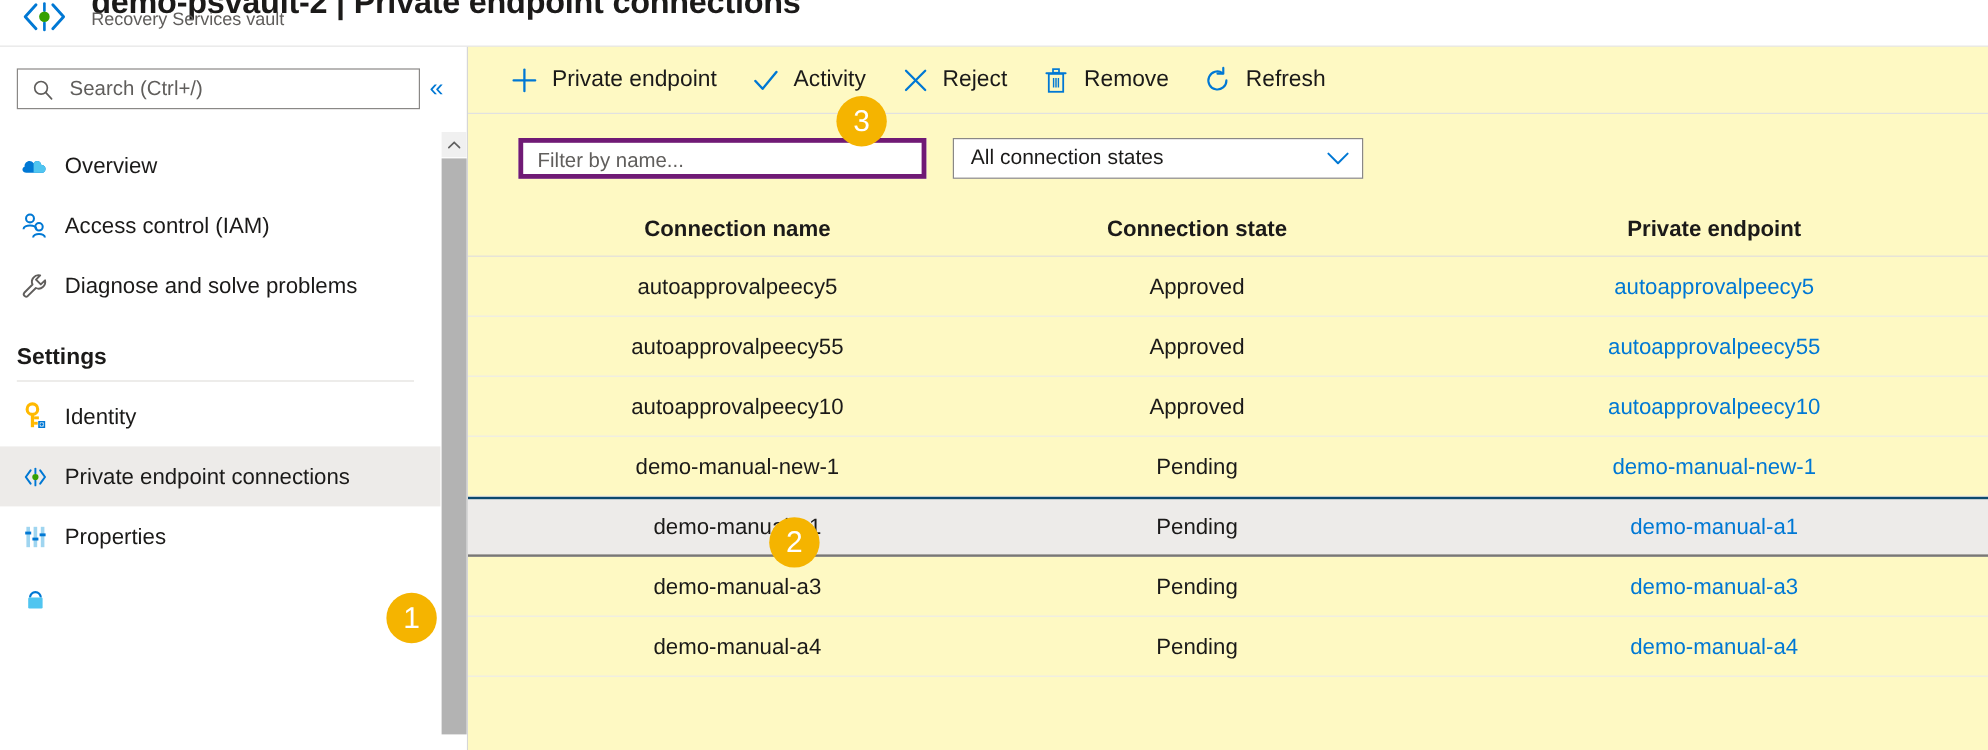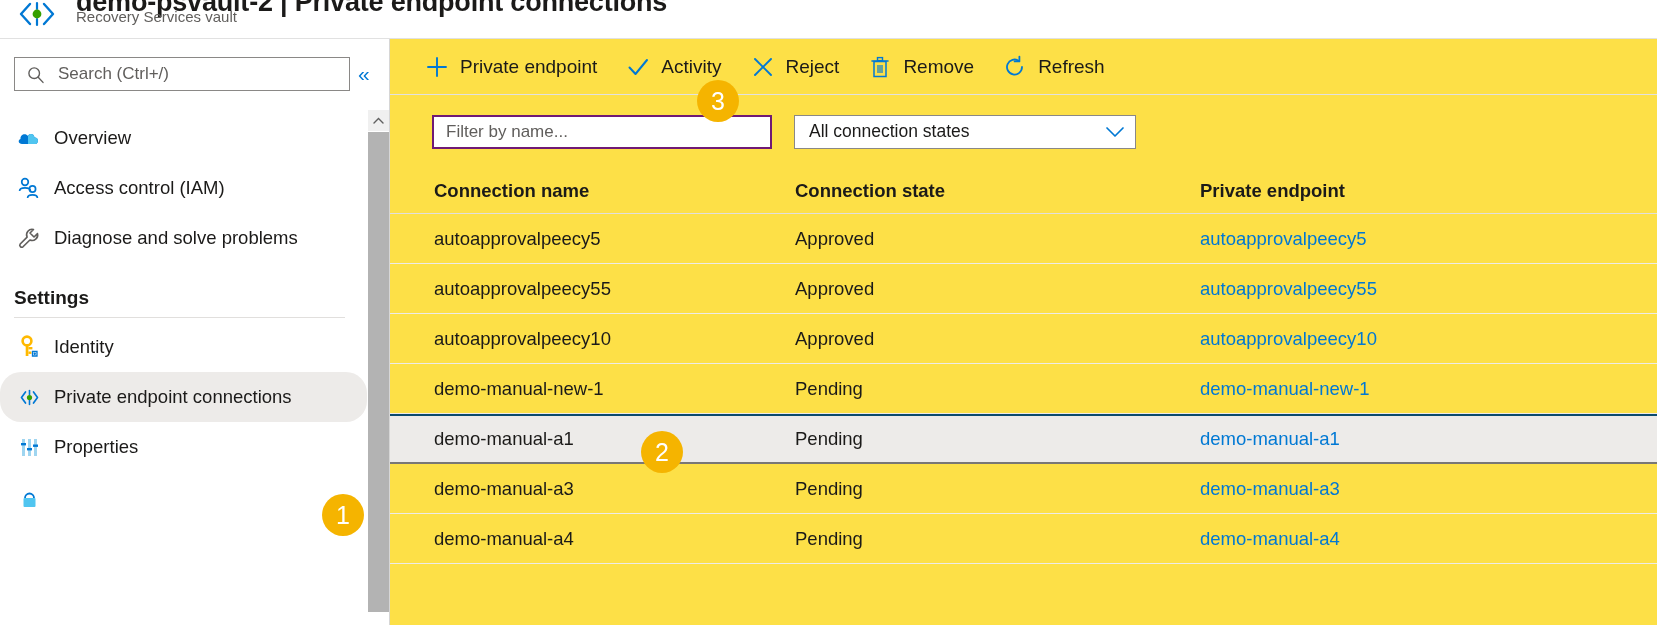"Private endpoint" .main { background: #fde047 -> #fef9c3; text-align: none -> center }
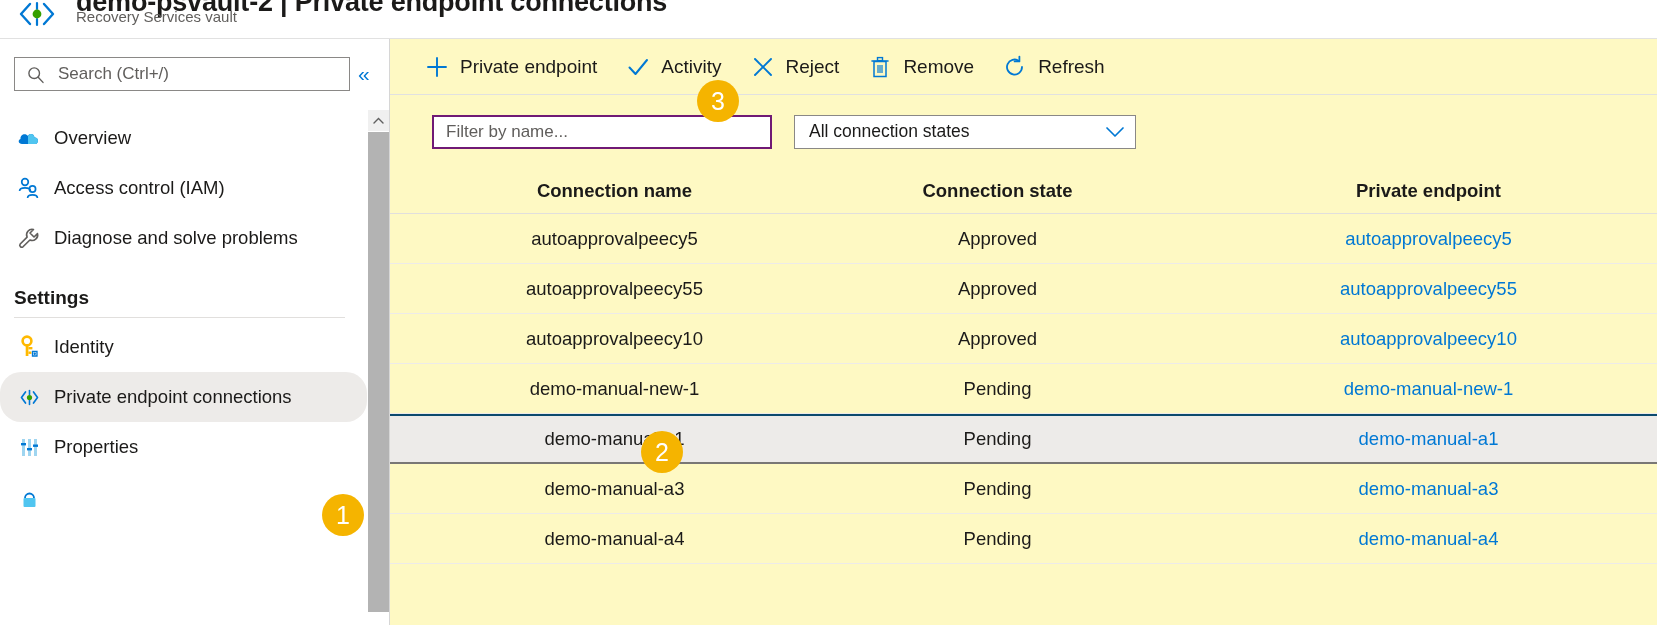"Filter by name..." .filter-input { border: 2px solid #701a75 -> 4px solid #701a75 }
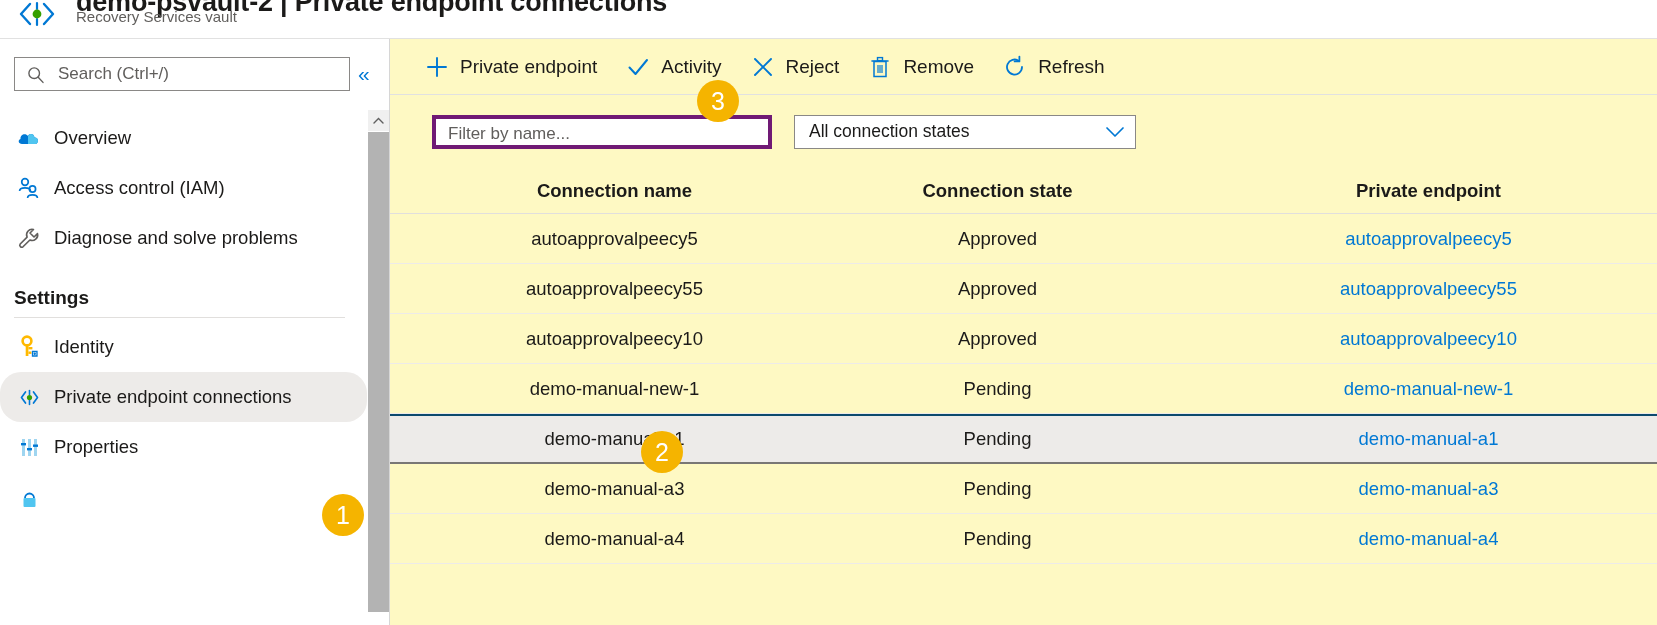"Private endpoint connections" .navitem.selected { border-radius: 21px -> none }
